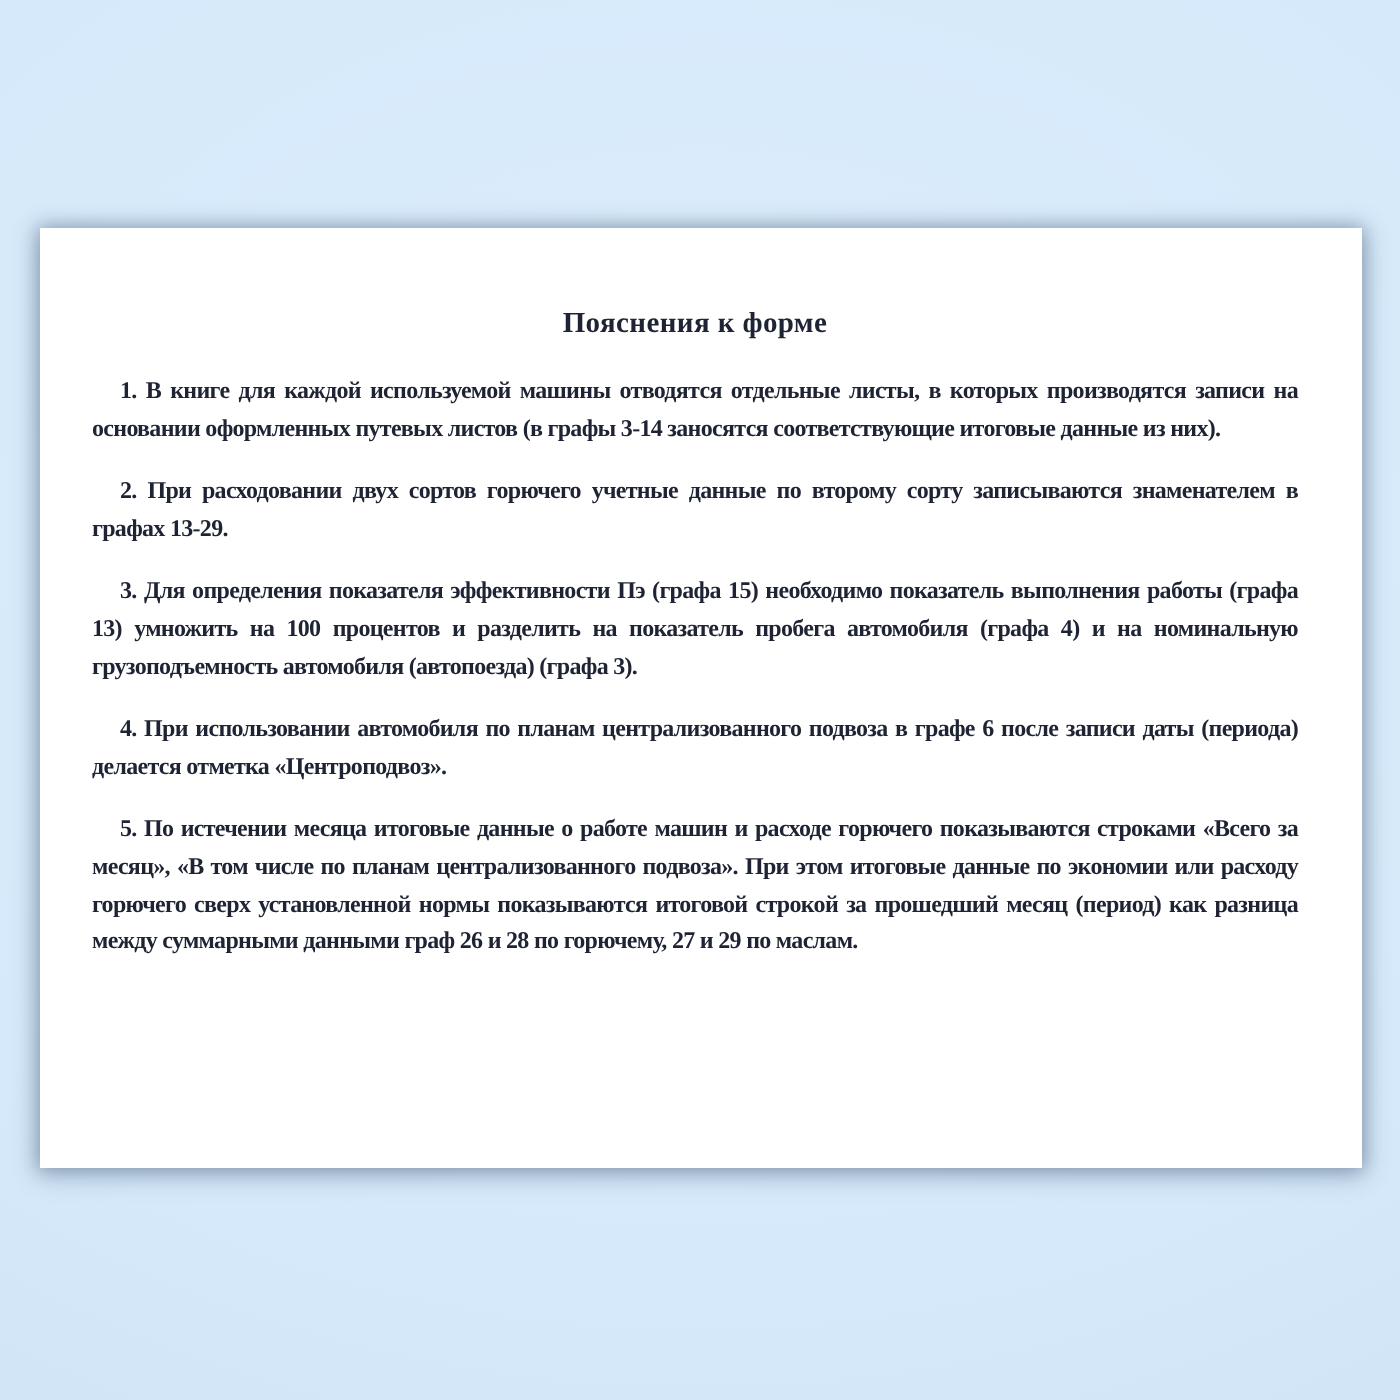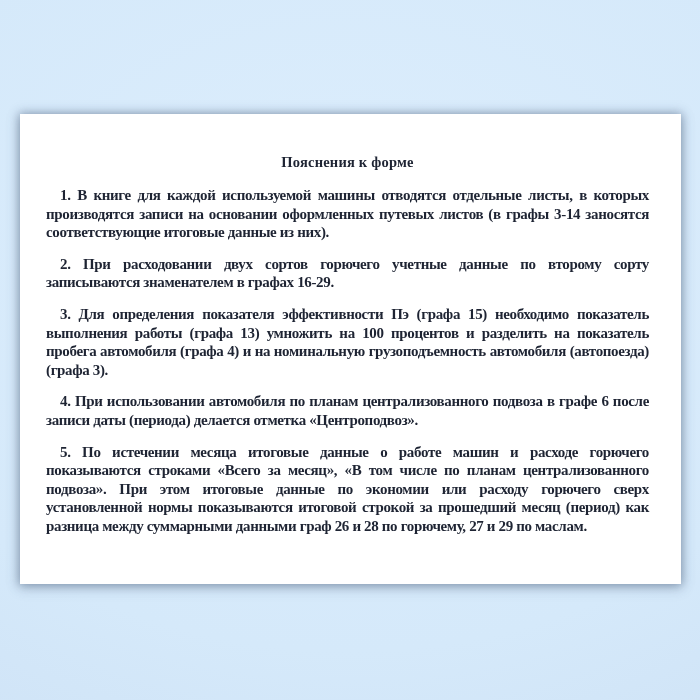"1. В книге для каждой" .doc-paragraph { font-size: 15px -> 12px }
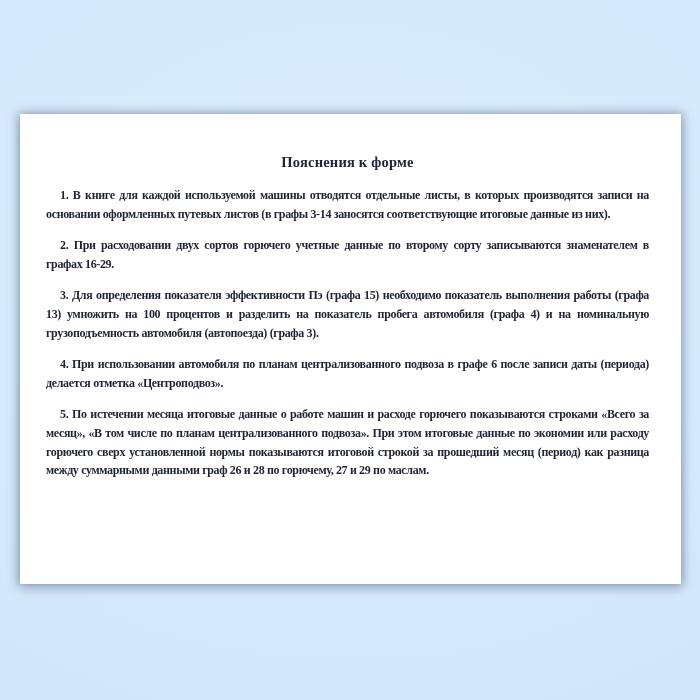"2. При расходовании двух сортов" p.doc-paragraph { text: 16-29 -> 13-29 }
